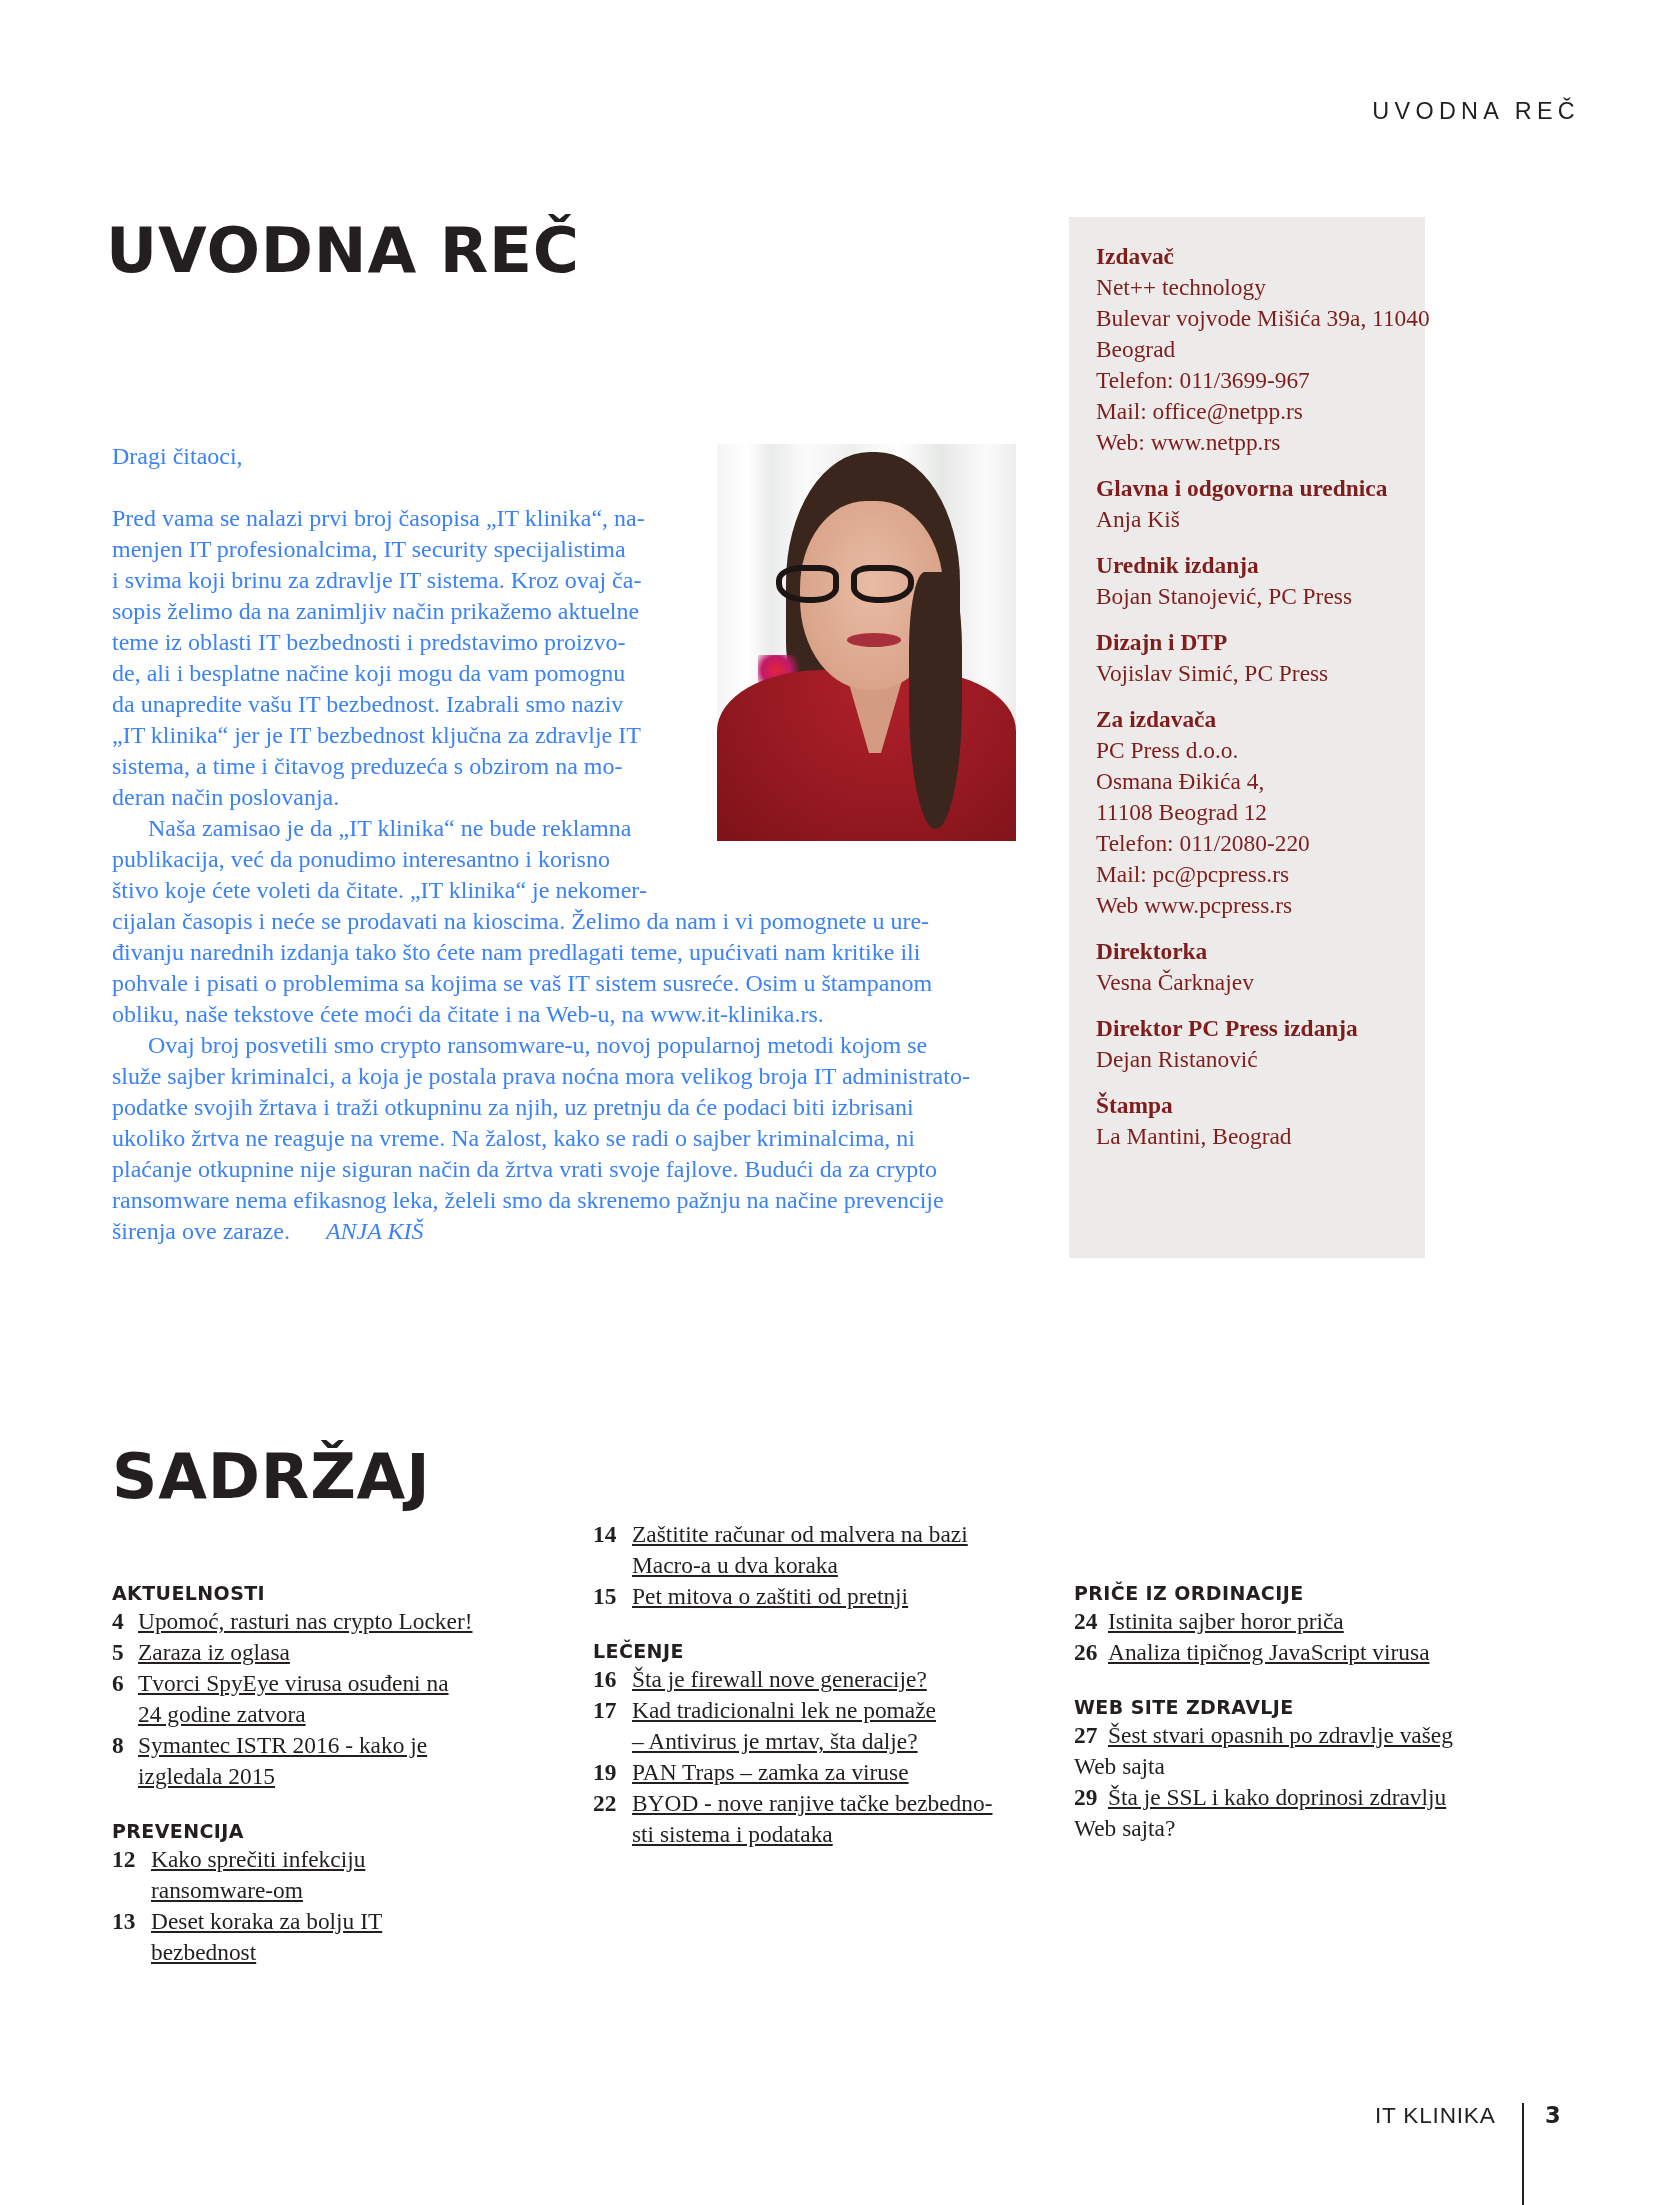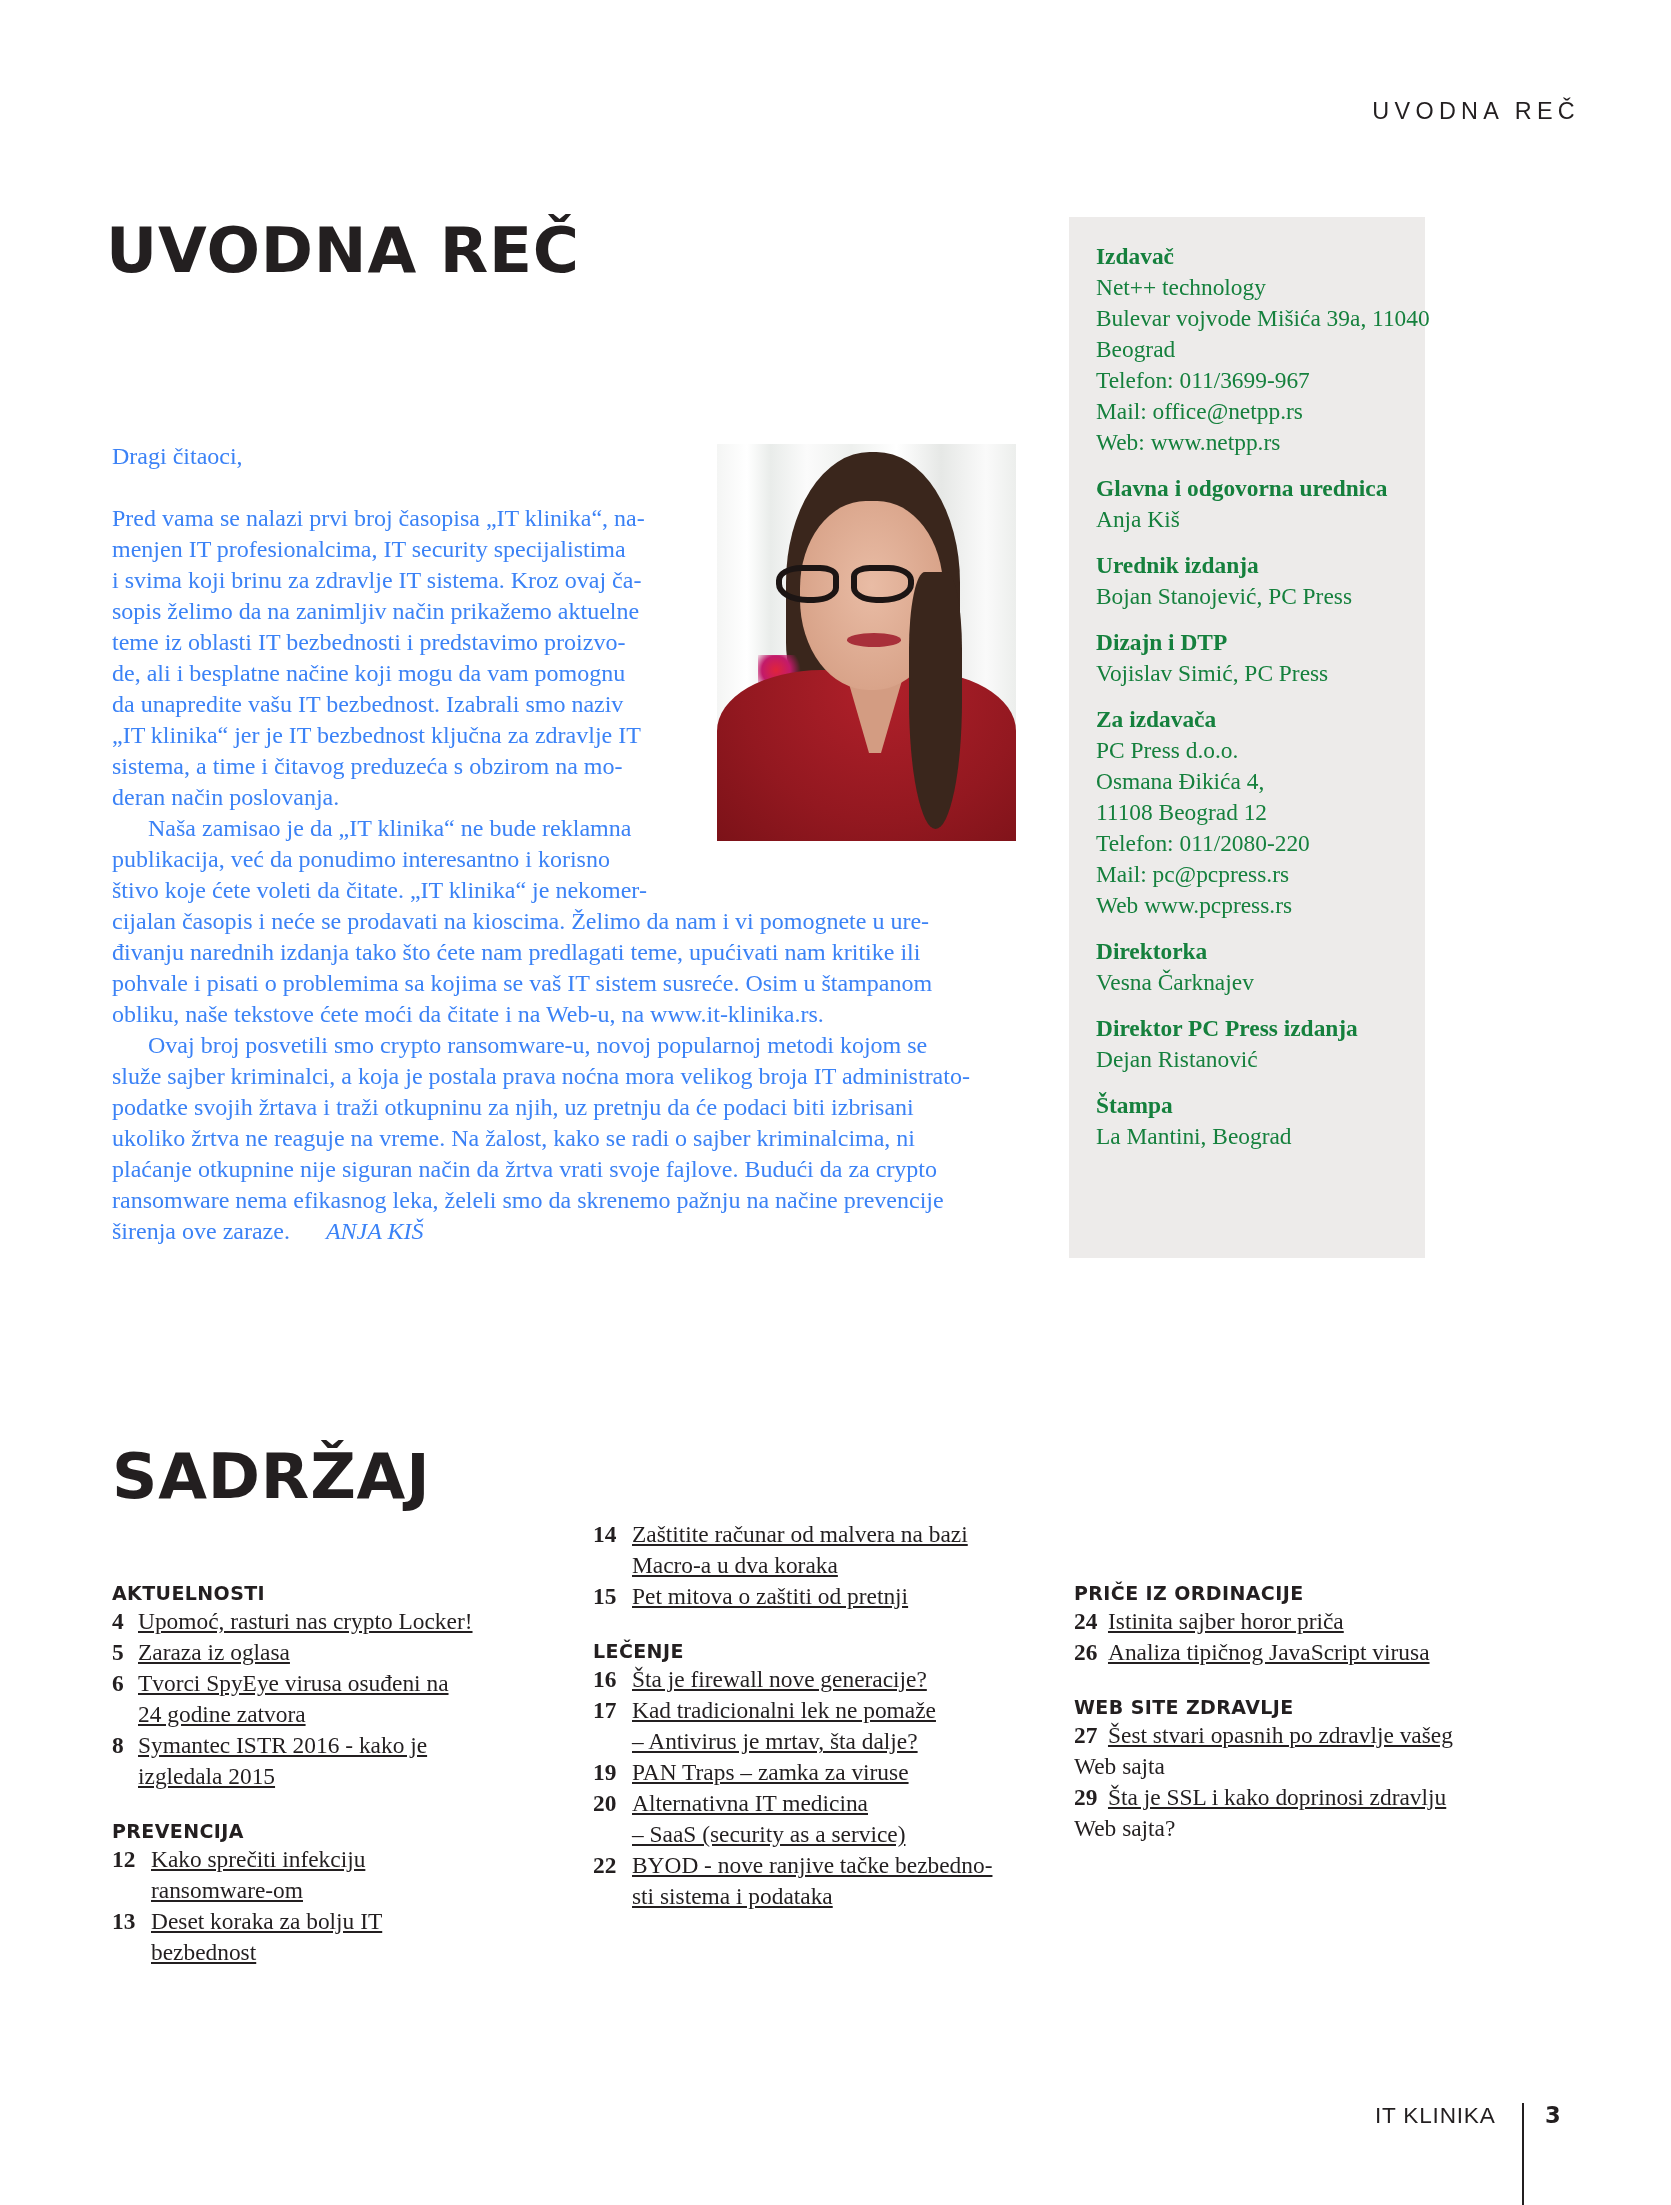"Izdavač" .infobox { color: #15803d -> #7f1d1d }
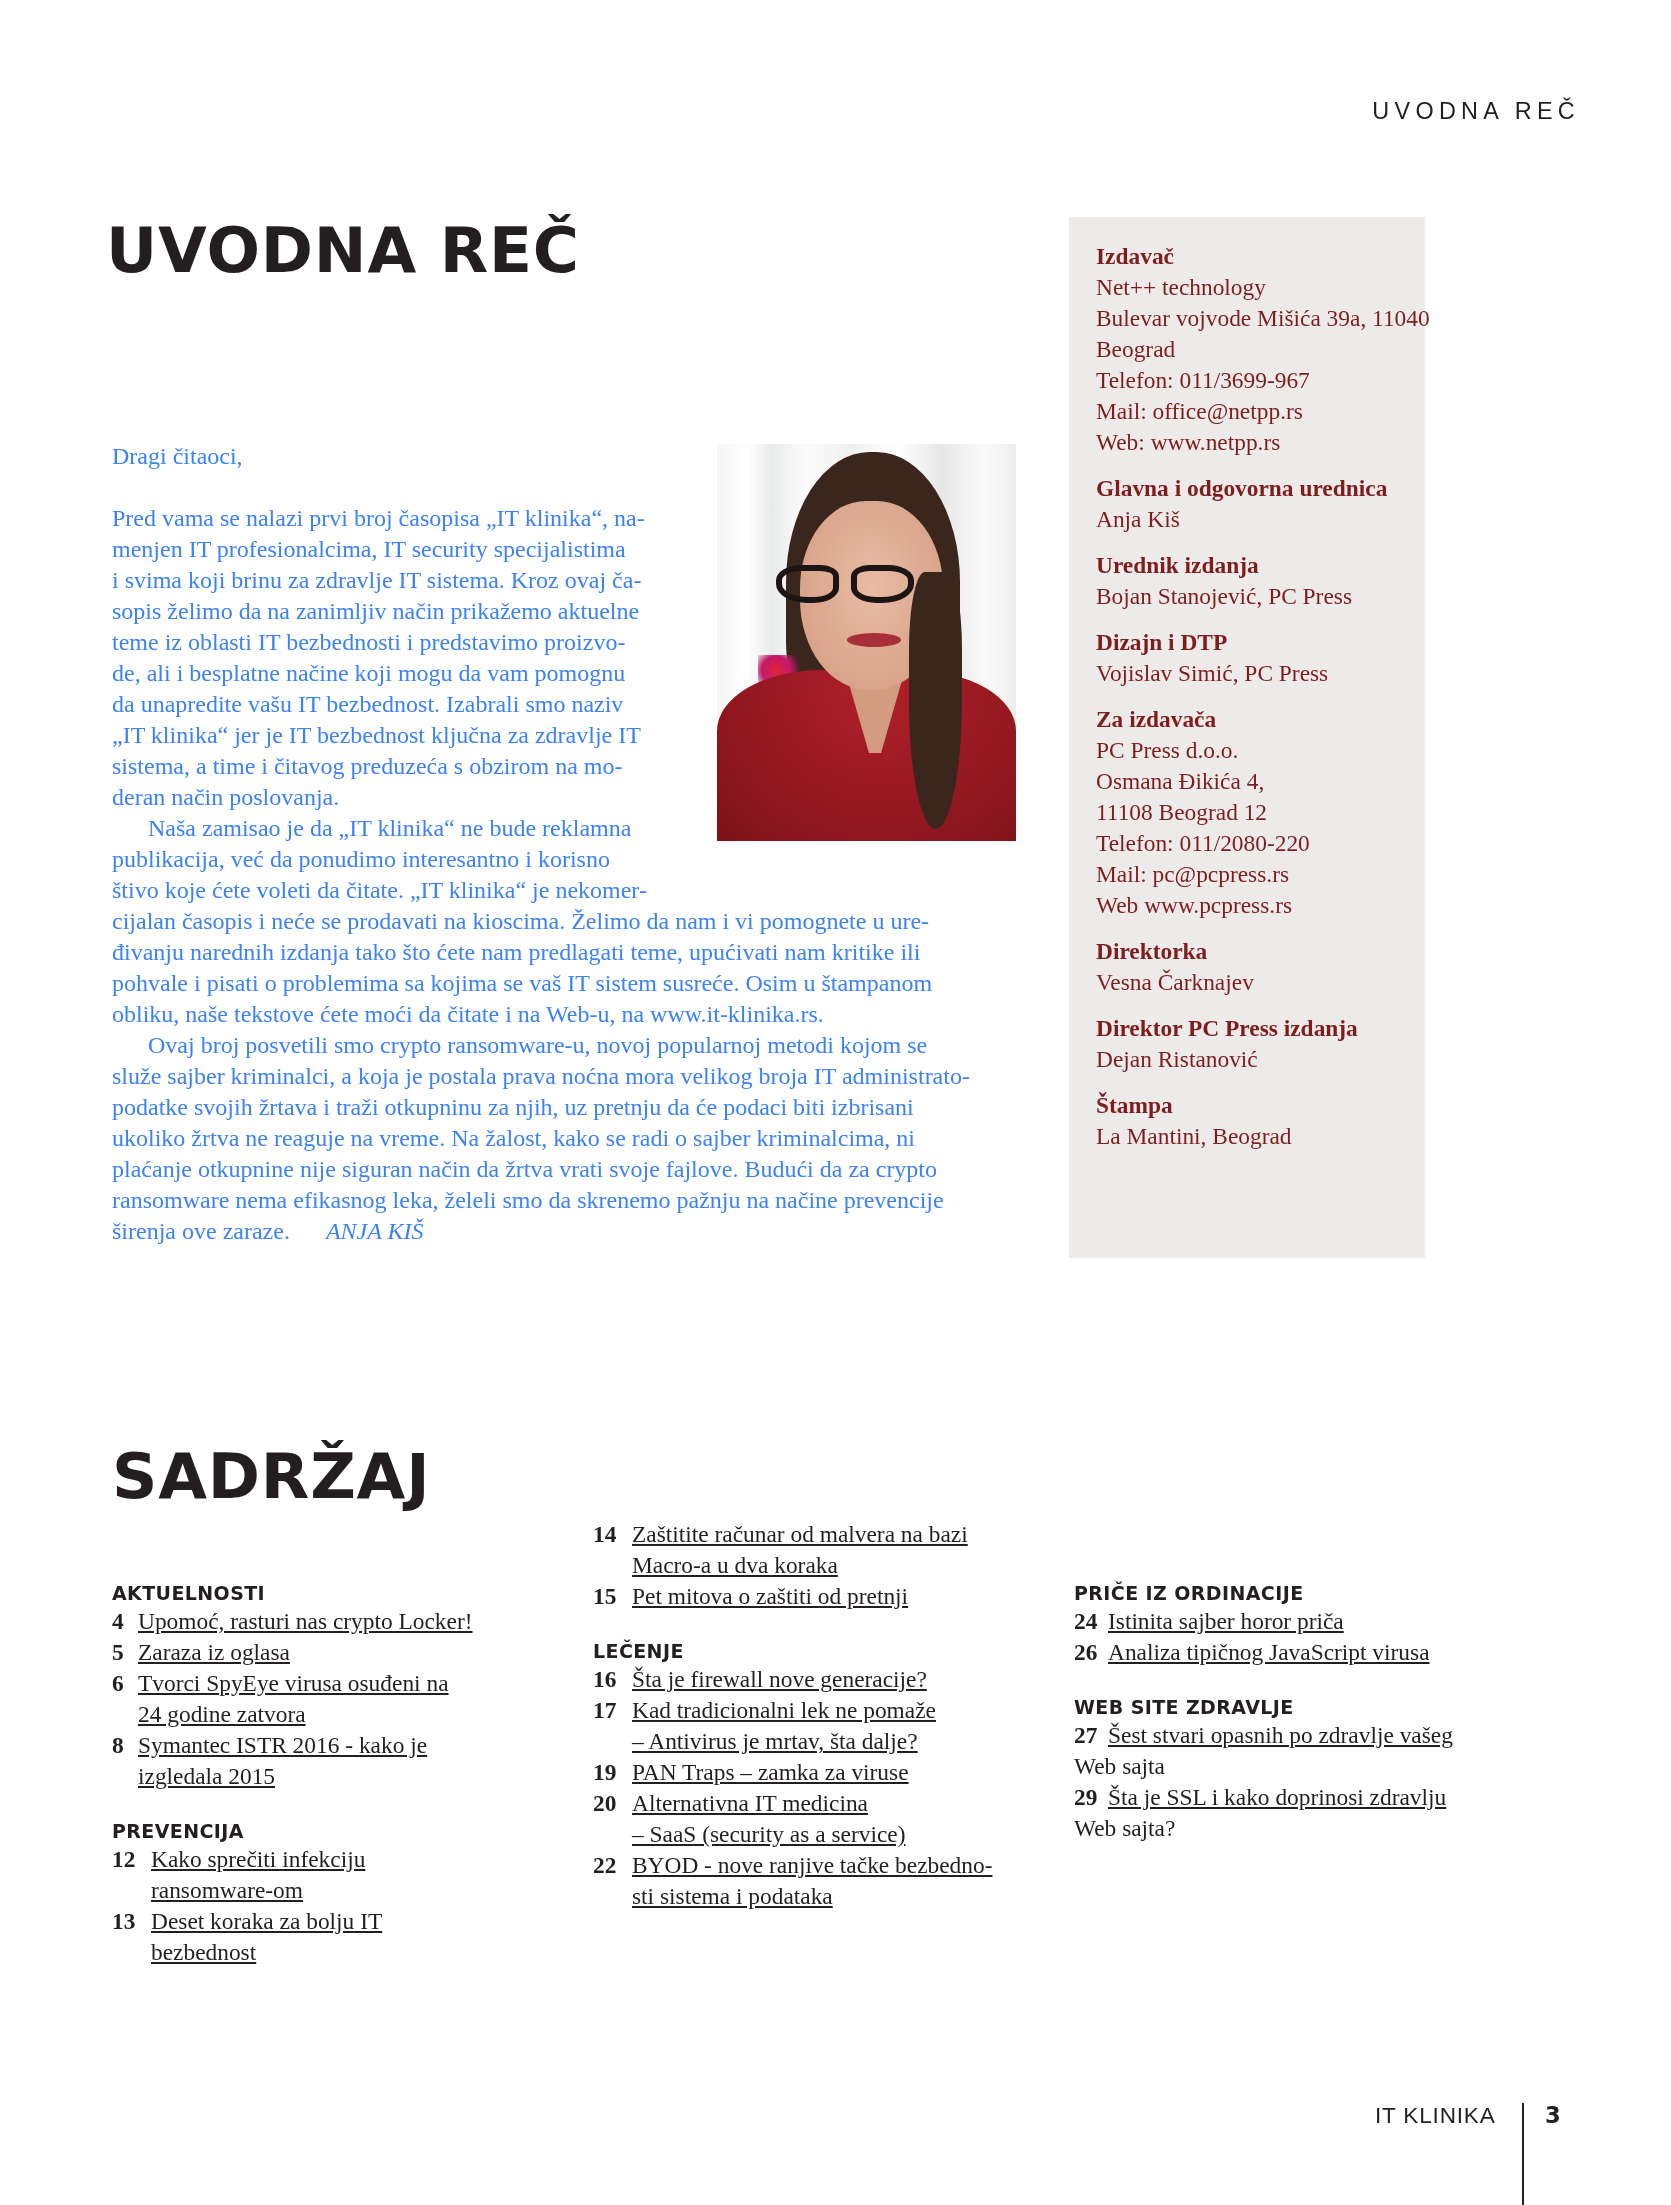"20" div.toc-item { html: <div> <span>20</span> <span> <div>Alternativna IT medicina</div> <div>– SaaS (security as a service)</div> </span> </div> -> none }
